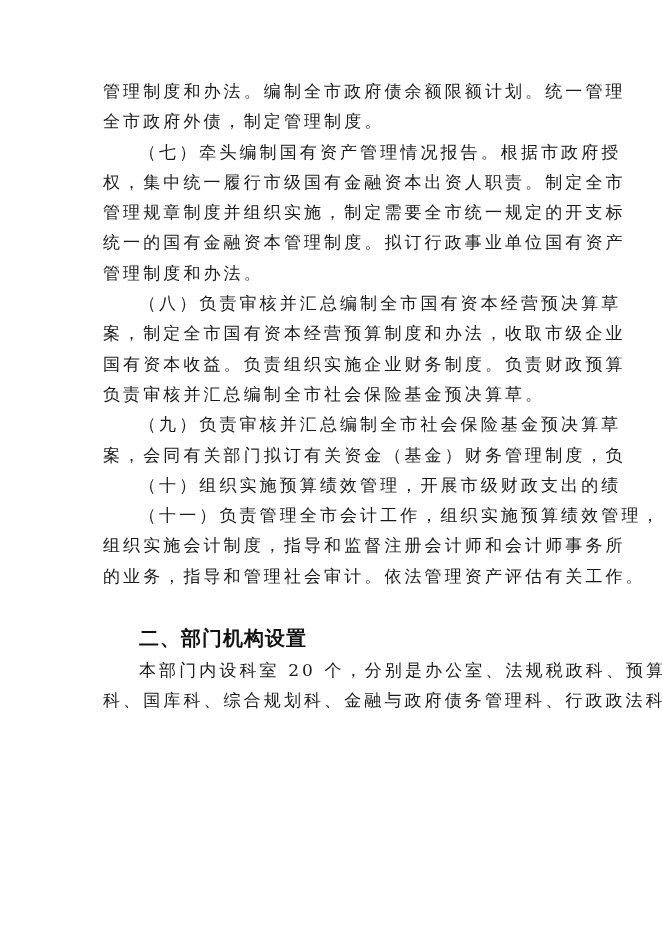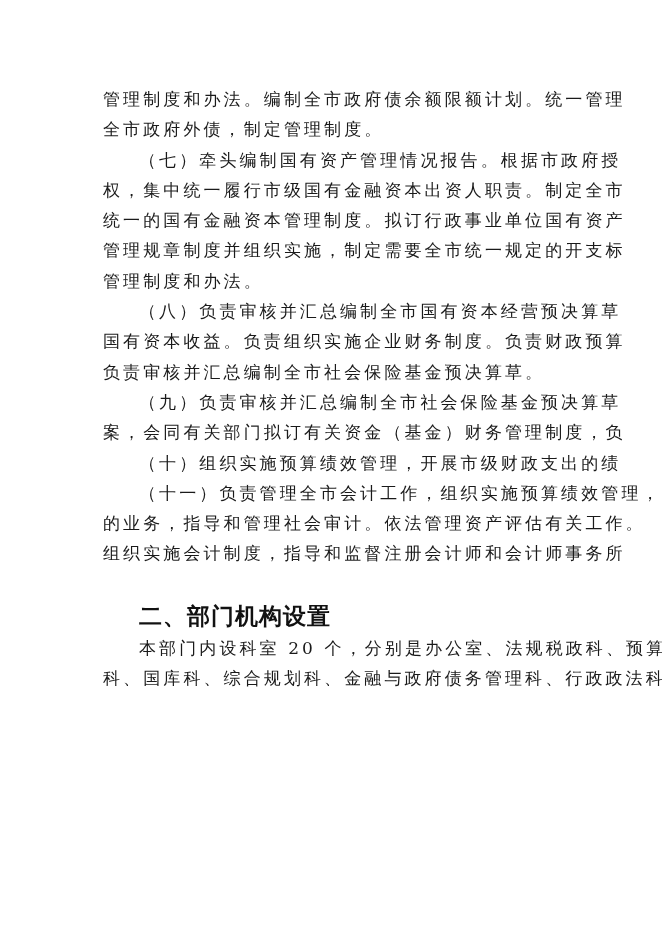"管理制度和办法。编制全市政府债余额限额计划。统一管理" .page { top: 84px -> 76px }
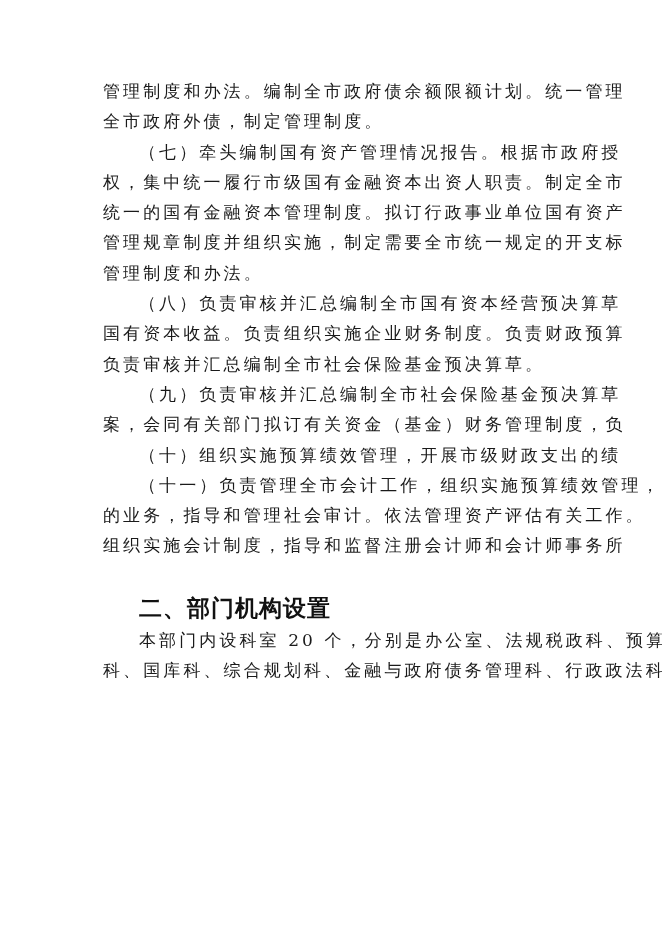"统一的国有金融资本管理制度。拟订行政事业单位国有资产" div.line { order: before "管理规章制度并组织实施，制定需要全市统一规定的开支标" -> after "管理规章制度并组织实施，制定需要全市统一规定的开支标" }
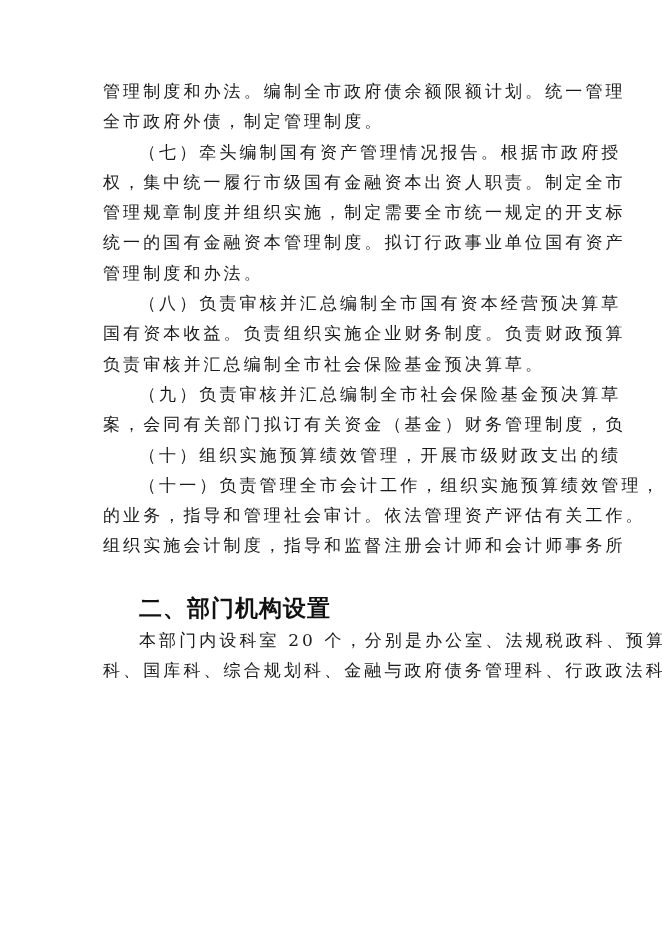"案，制定全市国有资本经营预算制度和办法，收取市级企业" div.line { html: none -> <div>案，制定全市国有资本经营预算制度和办法，收取市级企业</div> }
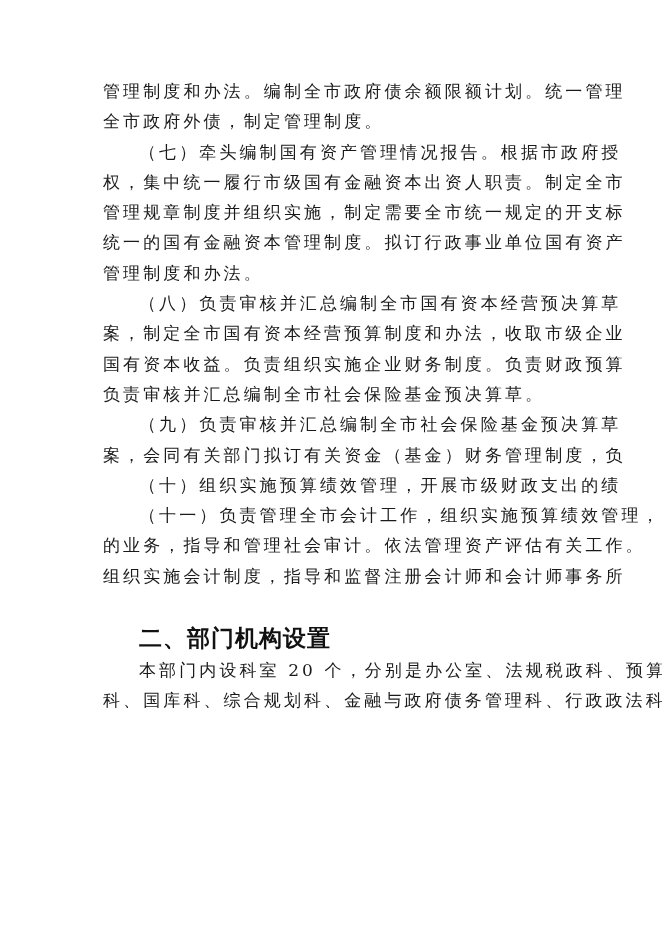"的业务，指导和管理社会审计。依法管理资产评估有关工作。" div.line { order: before "组织实施会计制度，指导和监督注册会计师和会计师事务所" -> after "组织实施会计制度，指导和监督注册会计师和会计师事务所" }
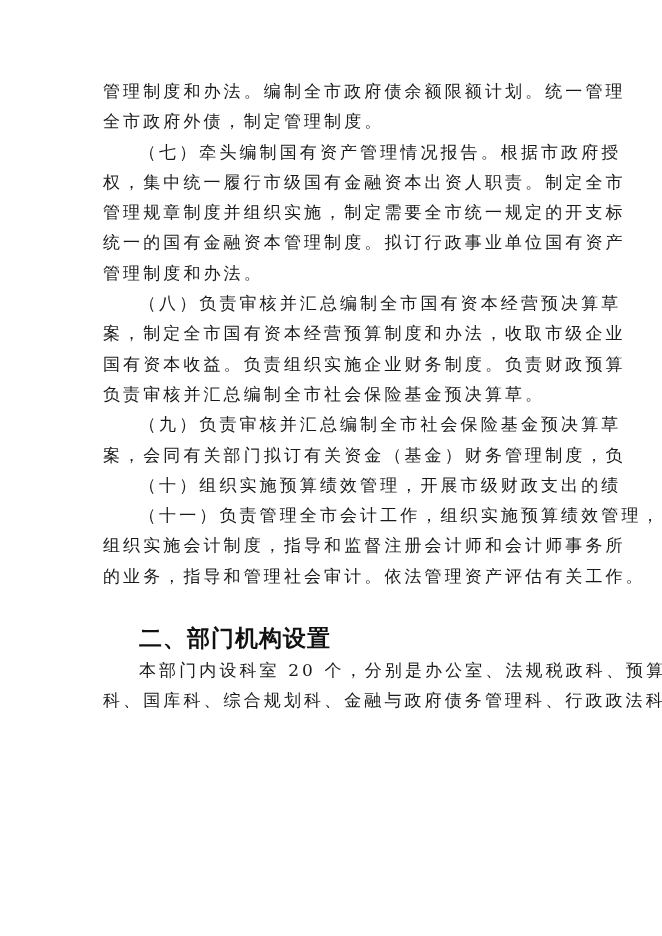"二、部门机构设置" .heading { font-size: 23px -> 20px }
